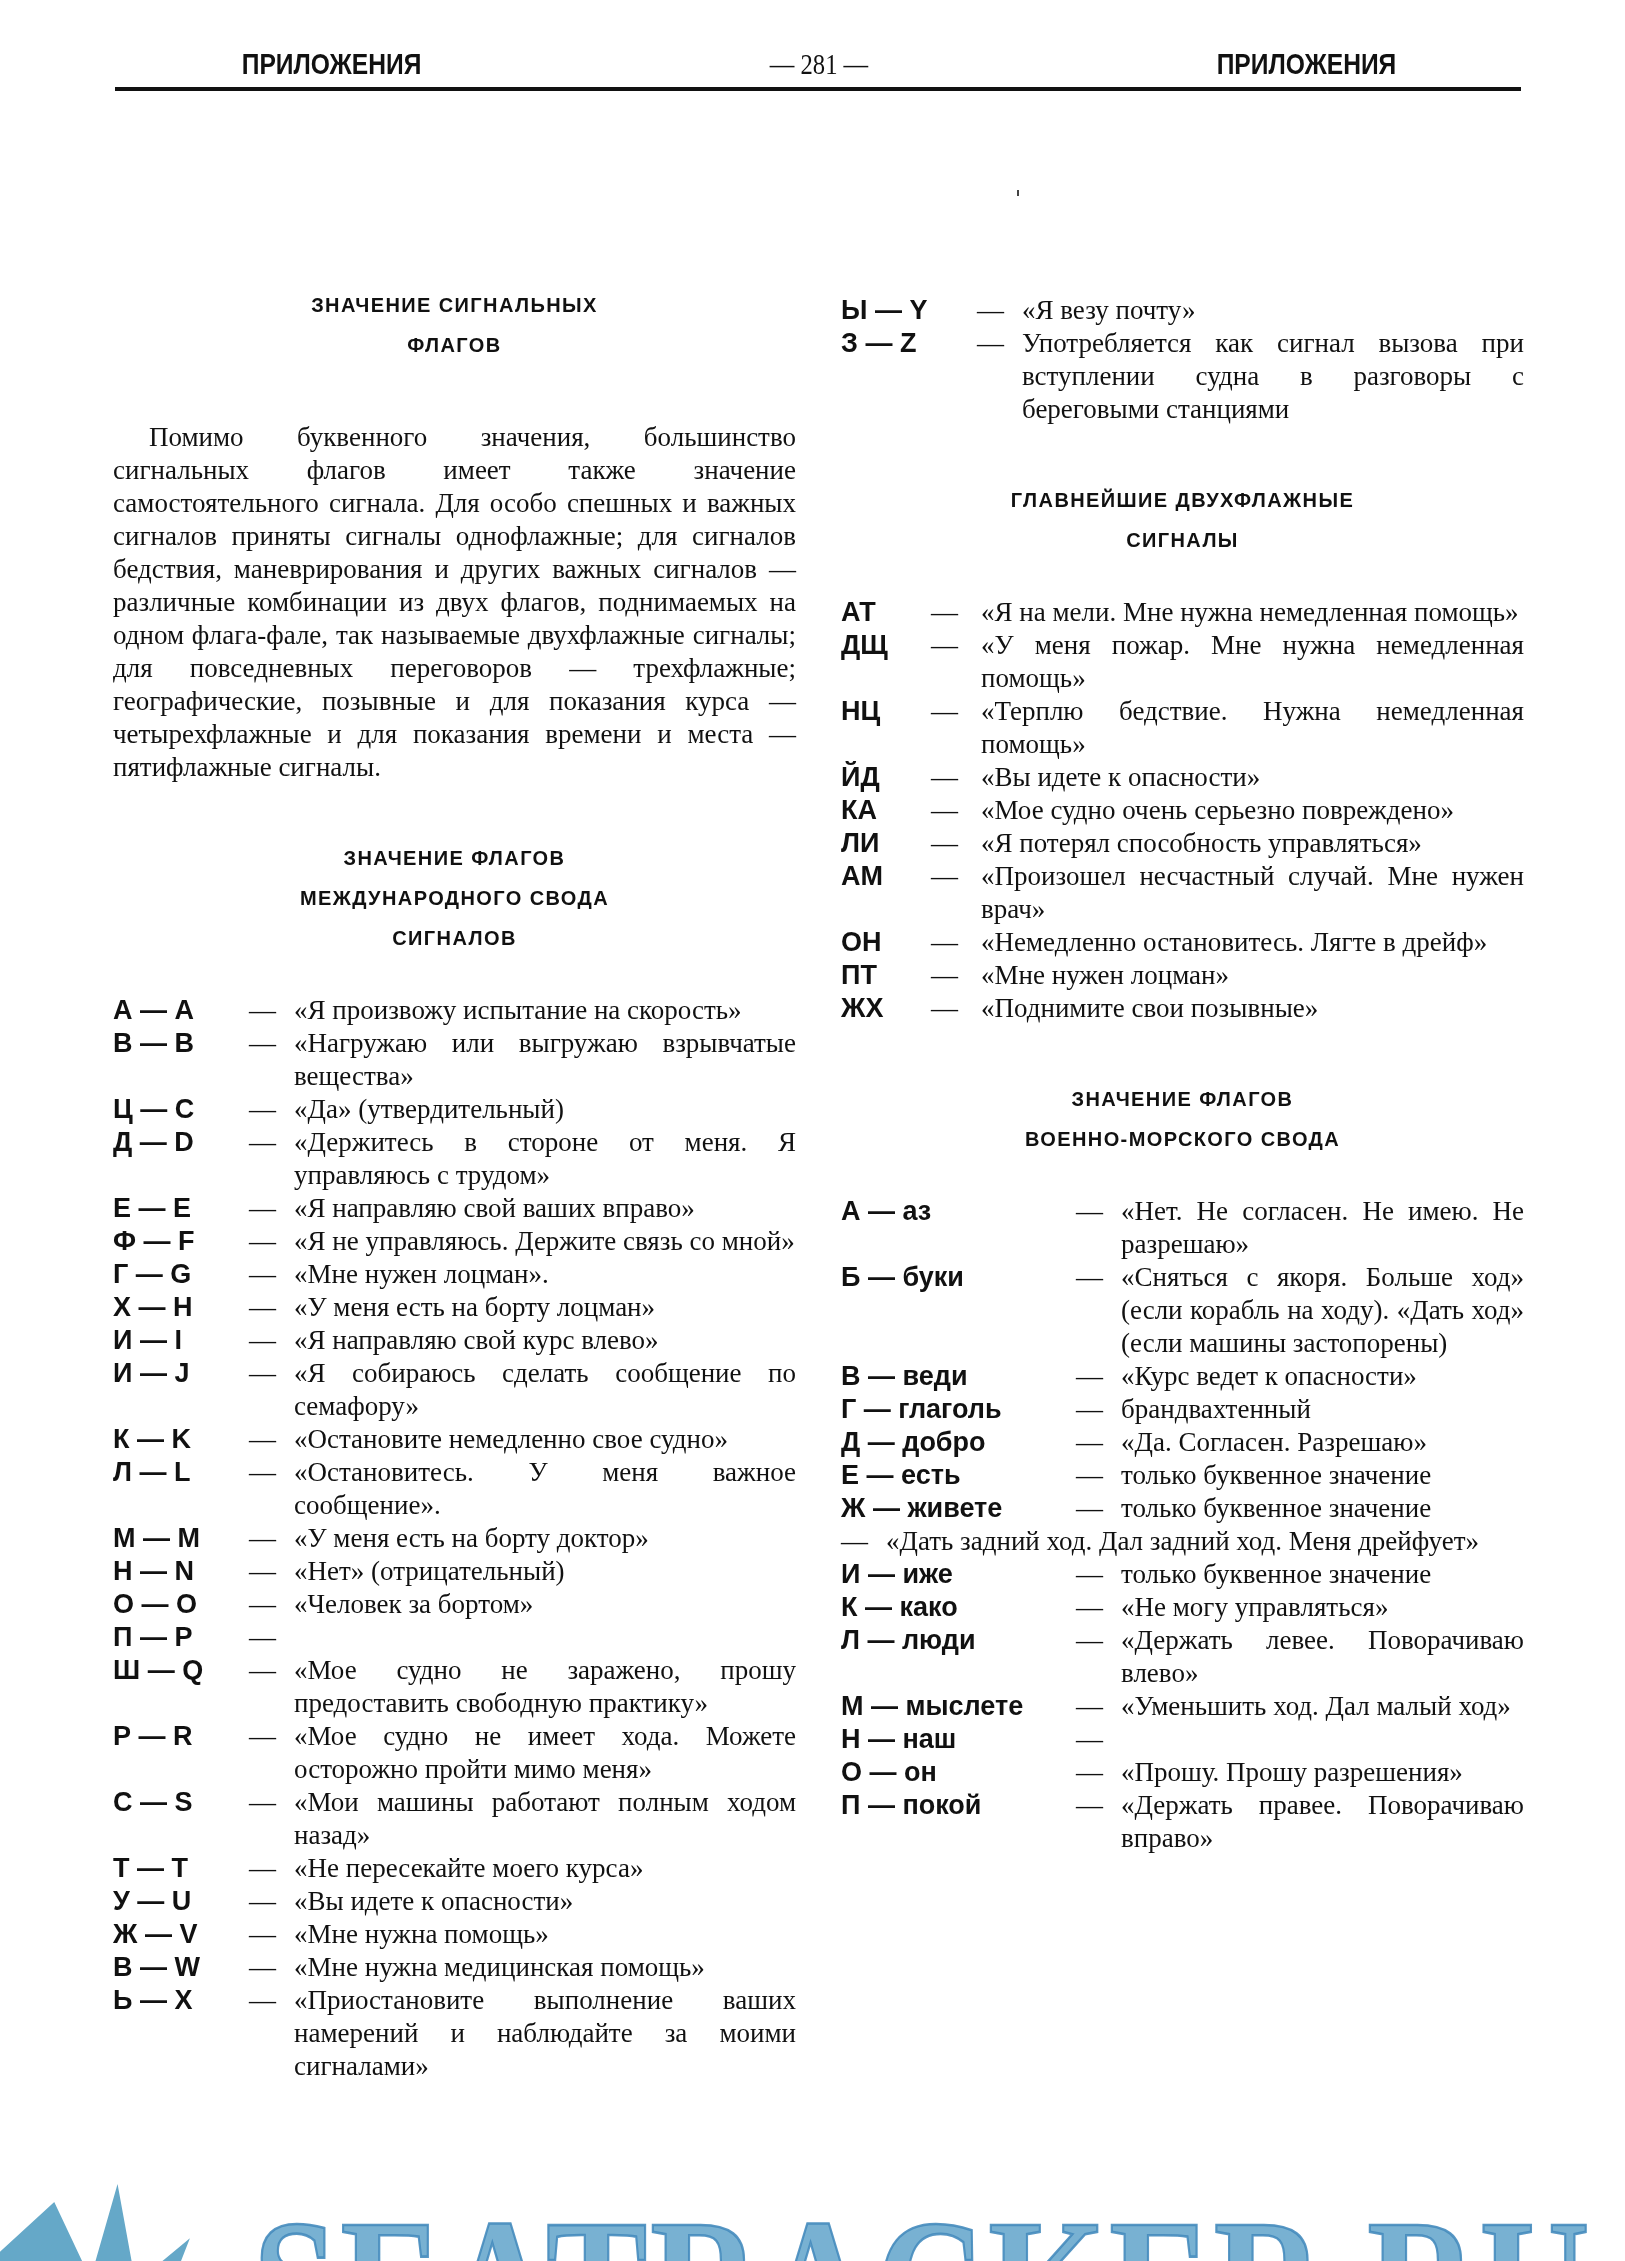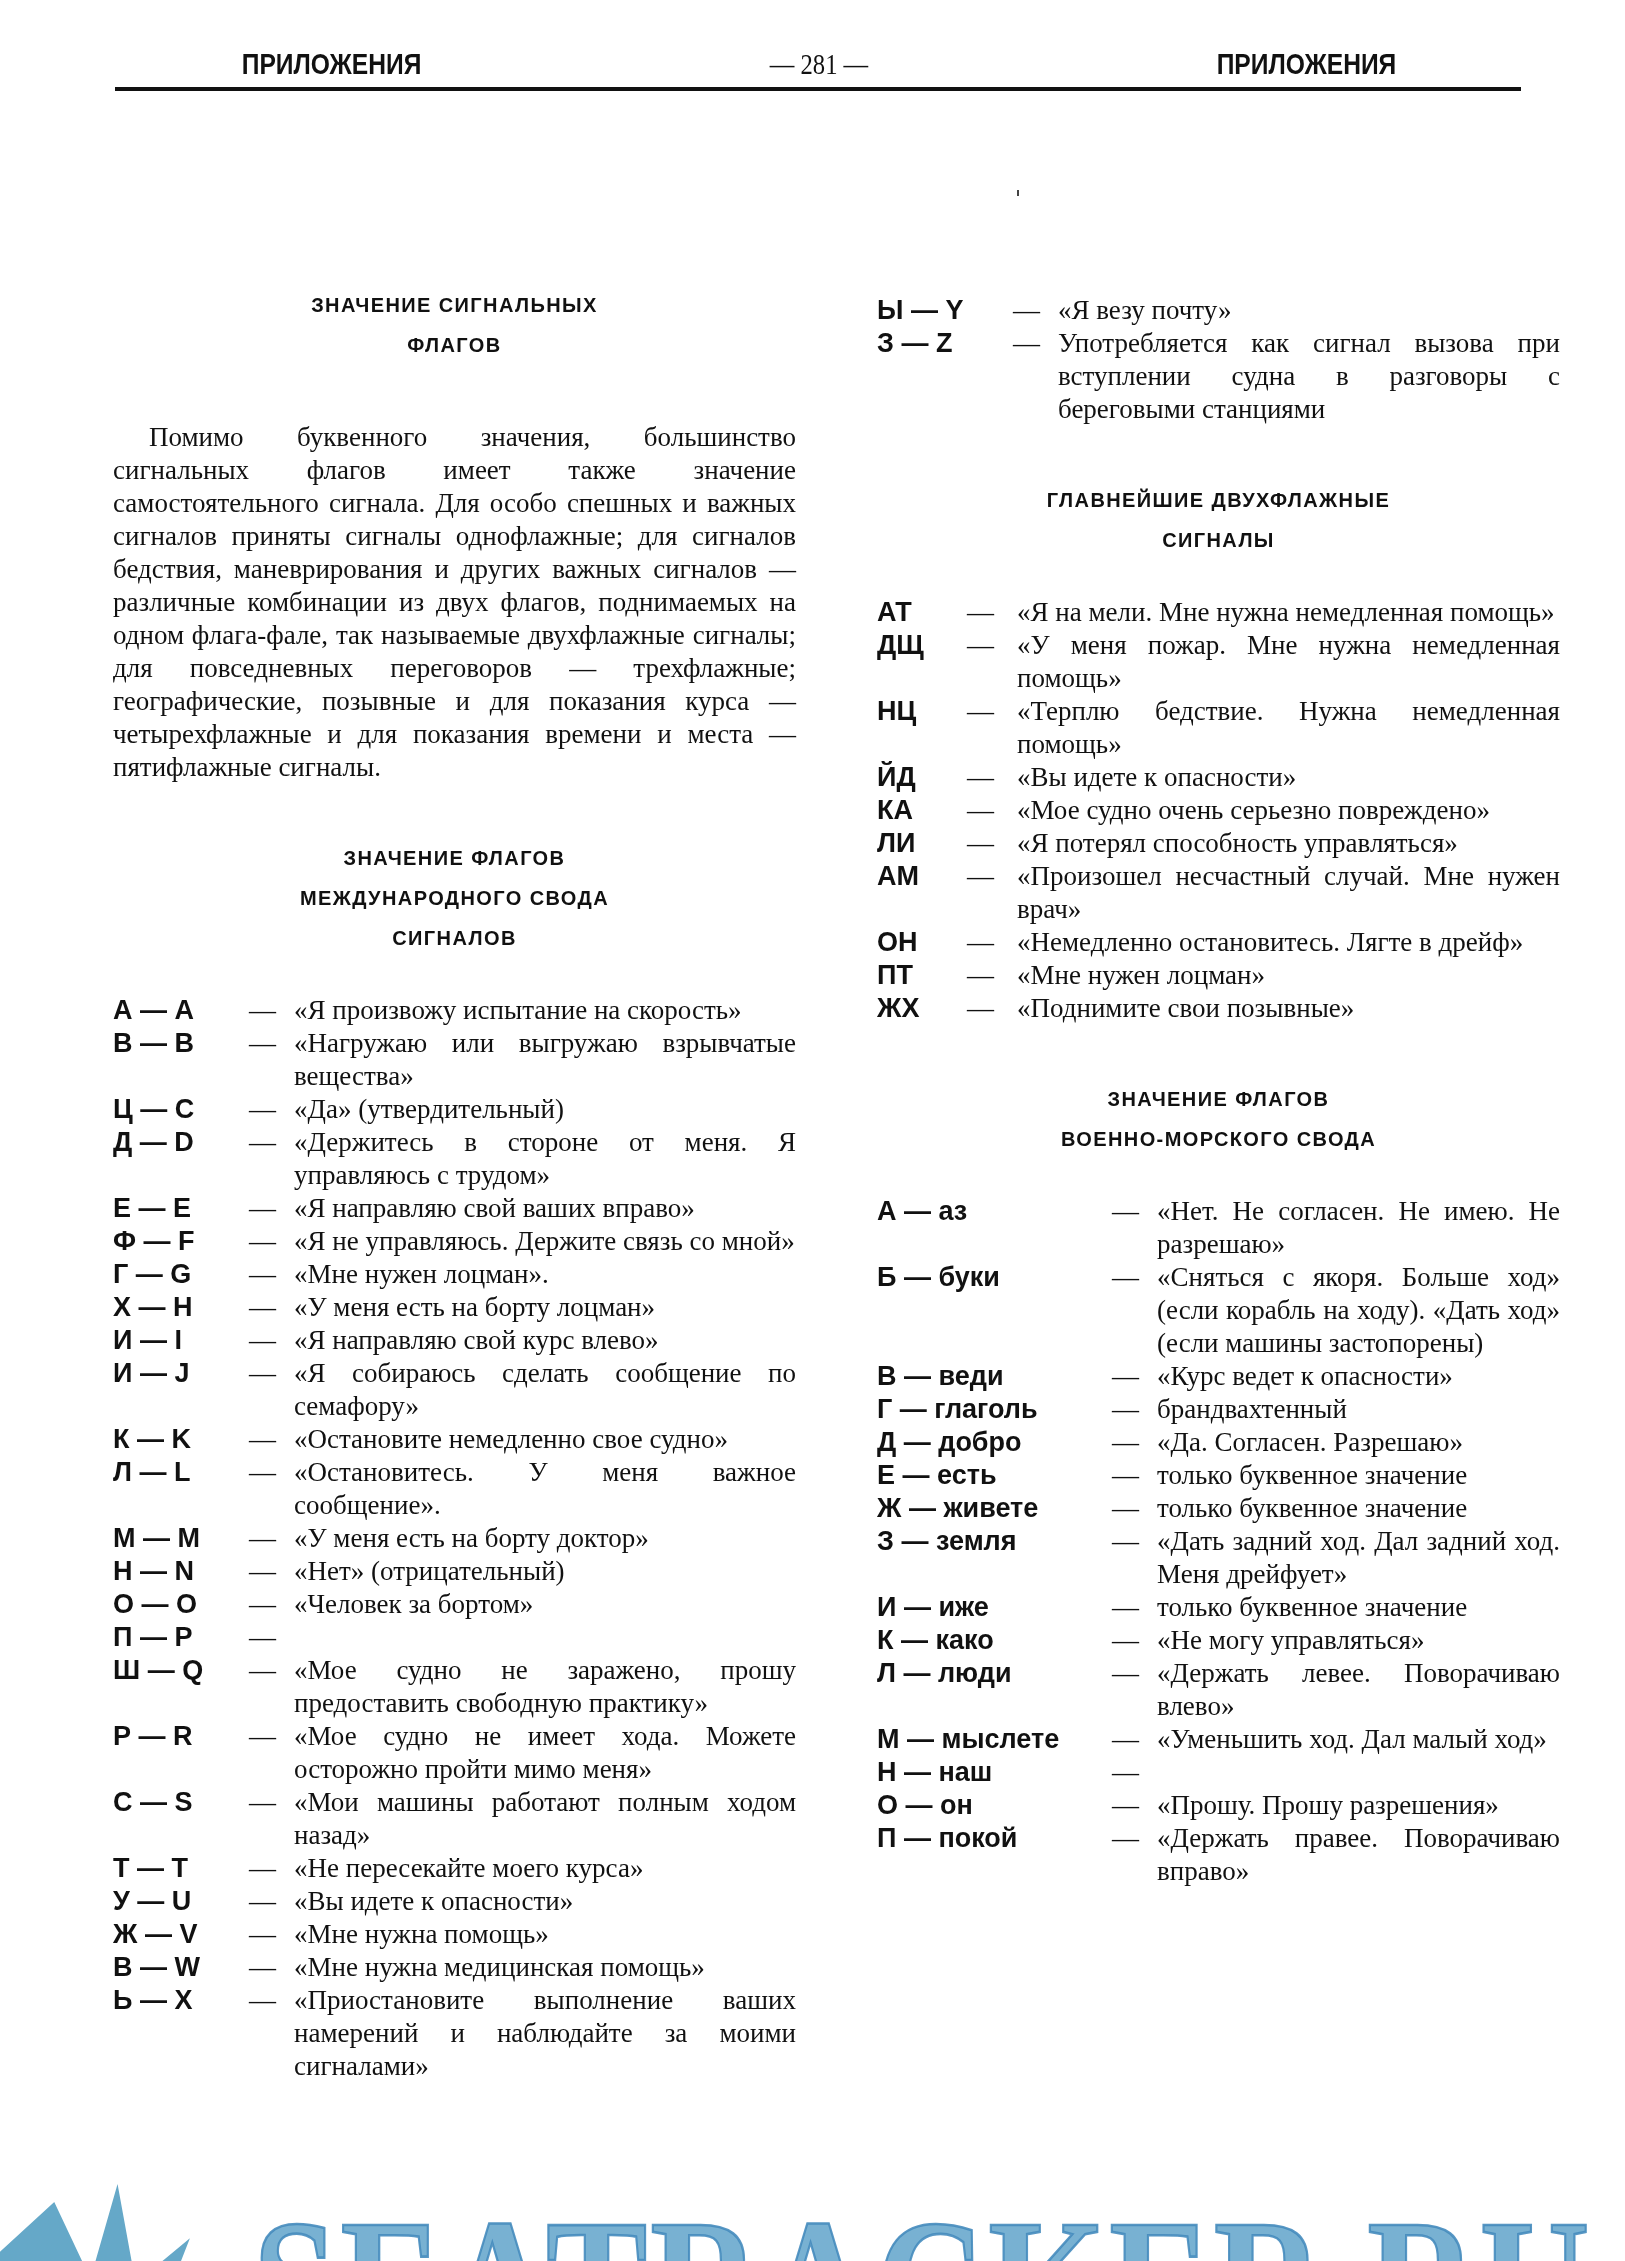"Ы — Y" .col.right { left: 877px -> 841px }
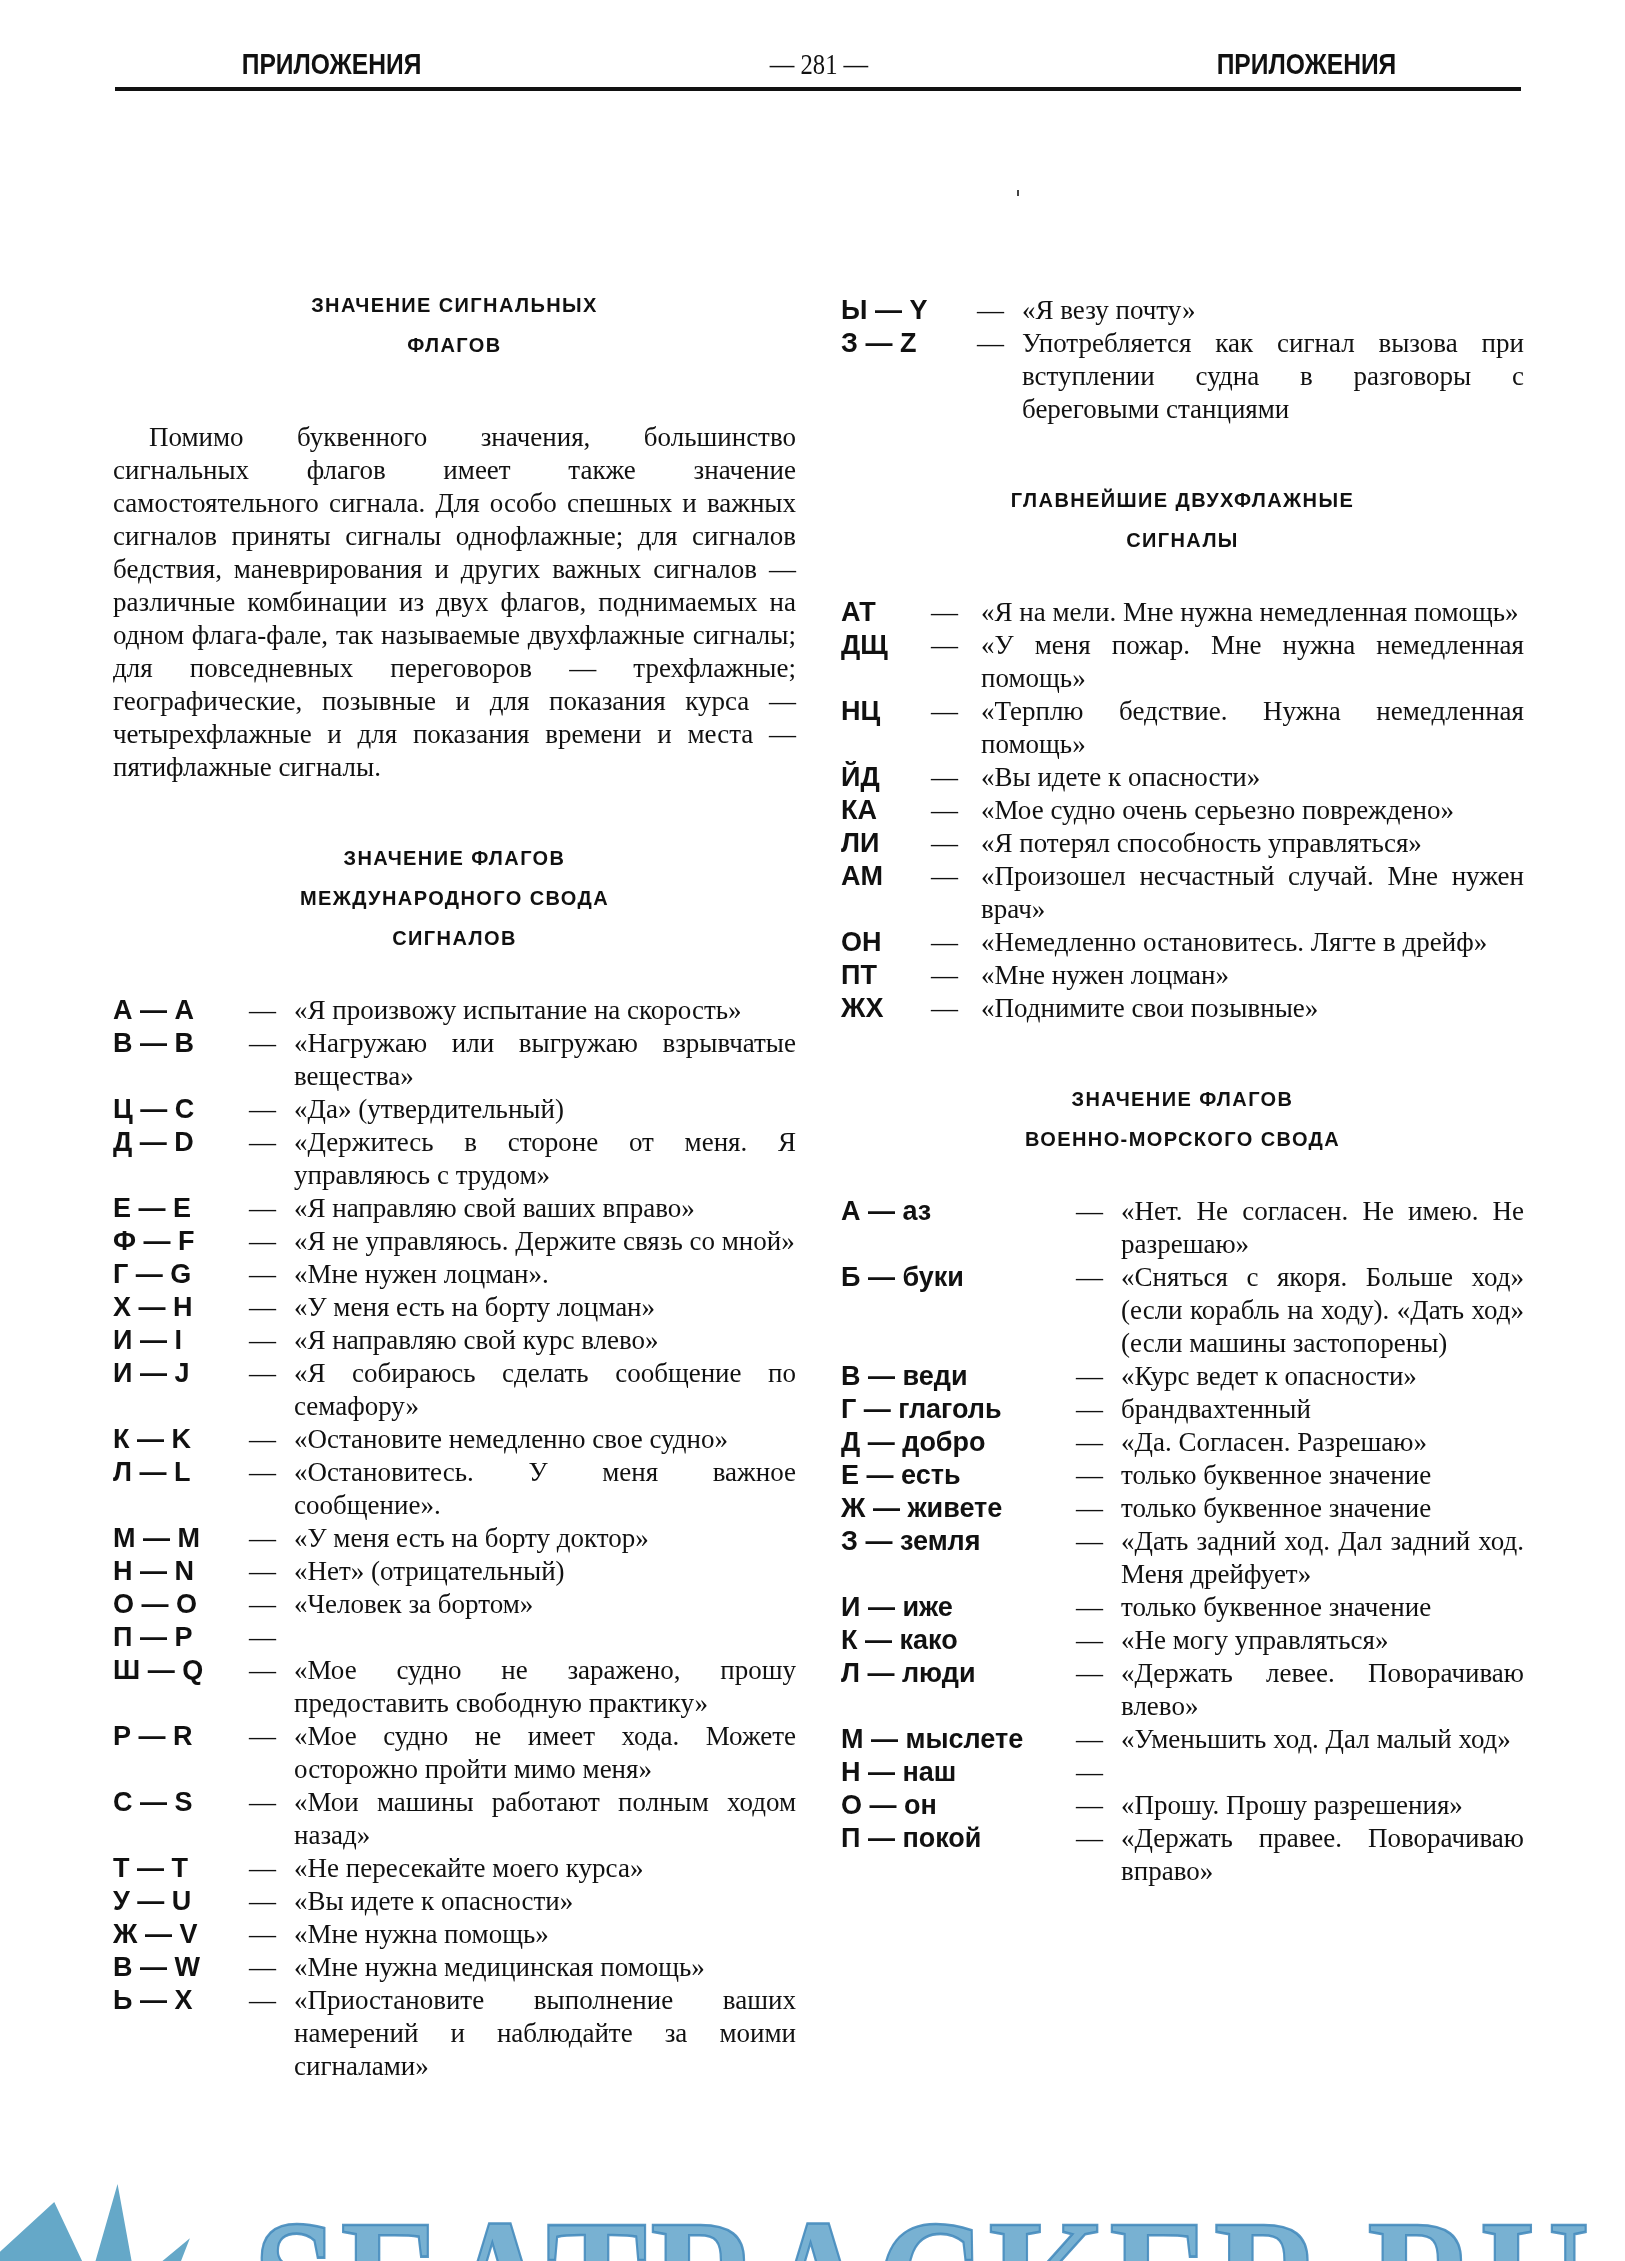"З — земля" span.code { html: <span>З — земля</span> -> none }
